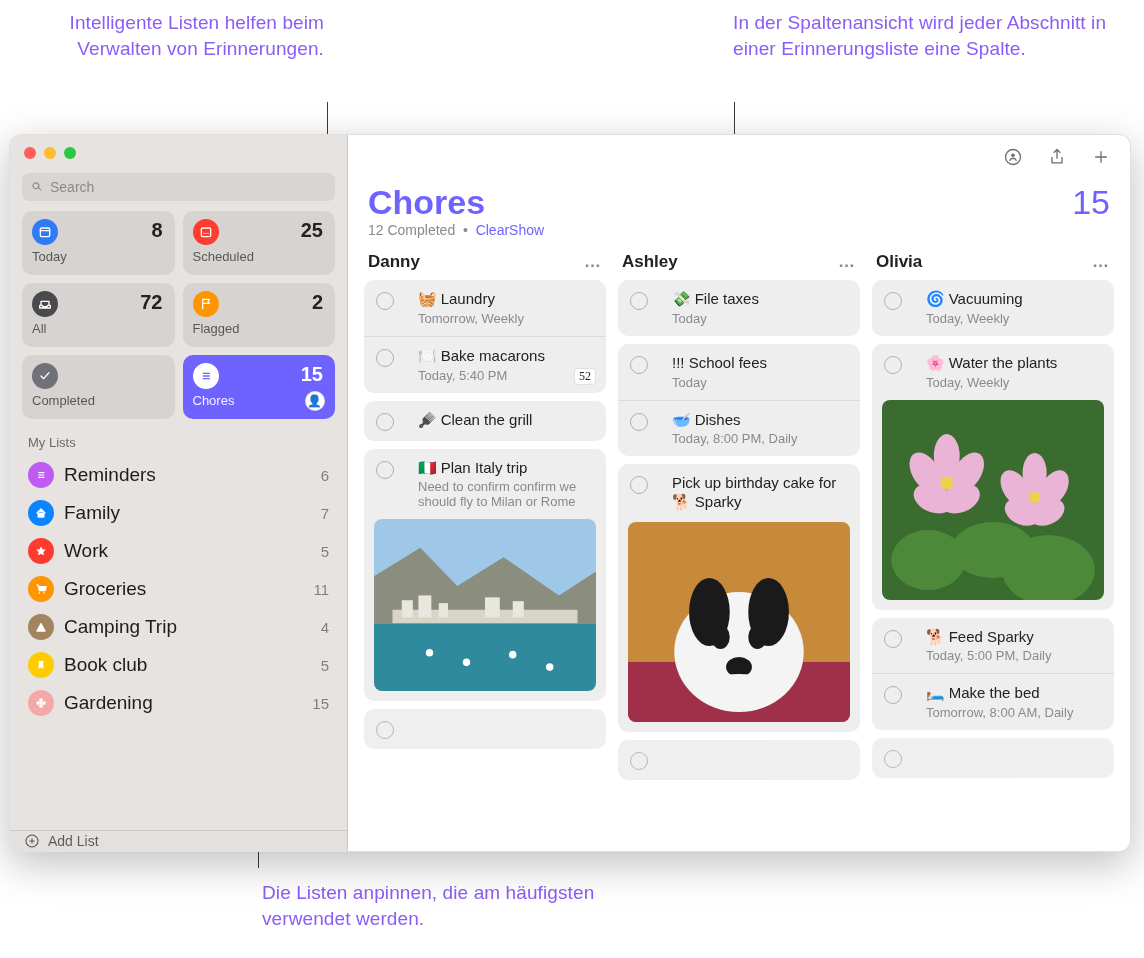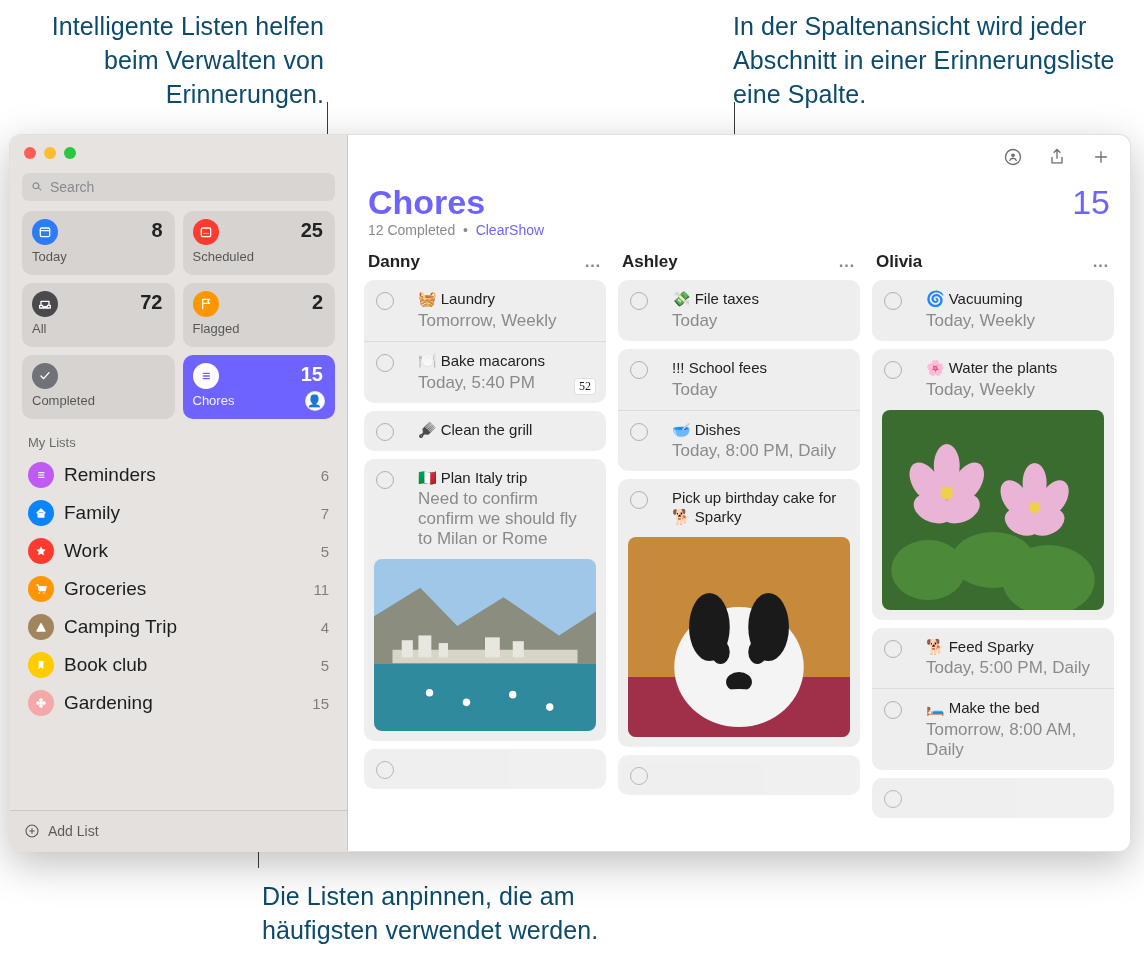"Intelligente Listen helfen beim" .callout { color: #0c4a6e -> #8b5cf6; font-size: 25px -> 19px }
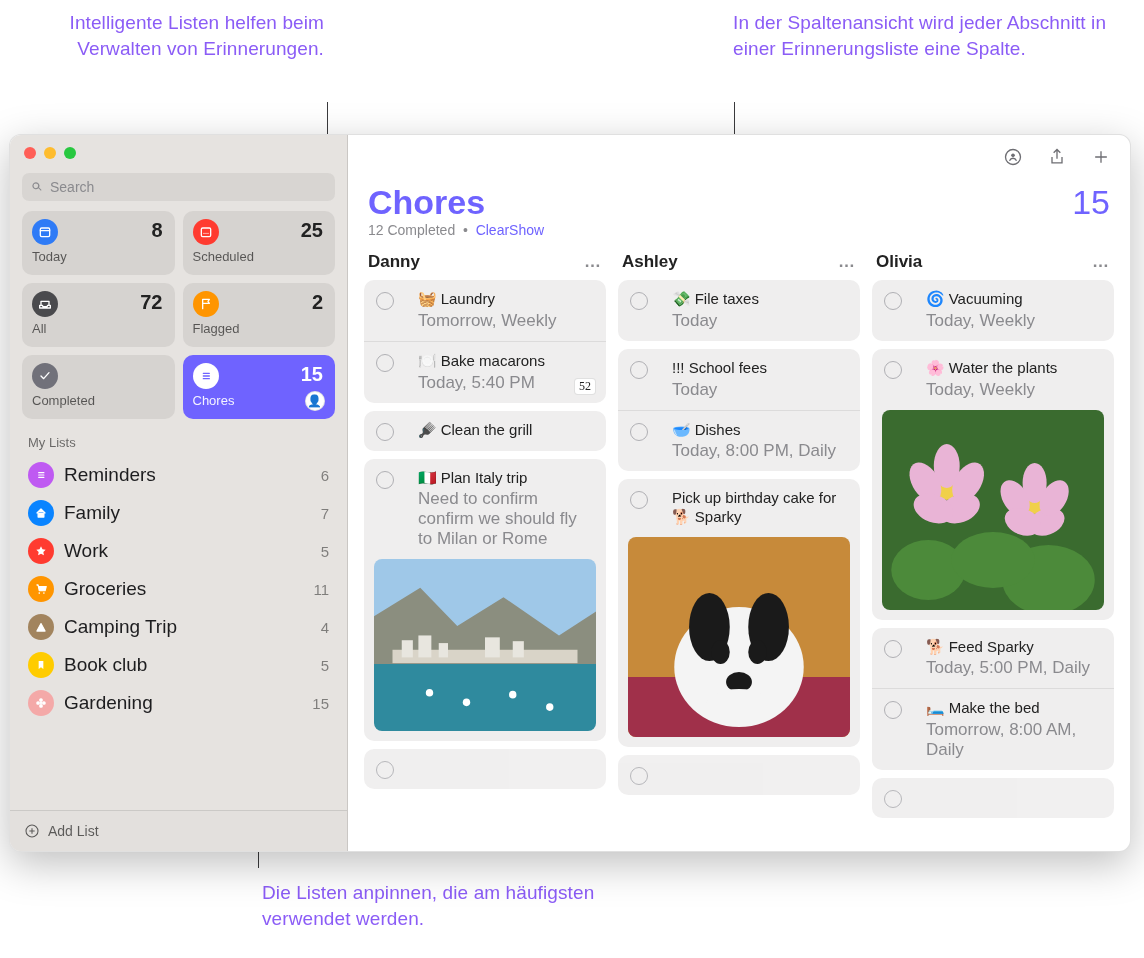"Tomorrow, Weekly" .row-sub { font-size: 17px -> 13px }
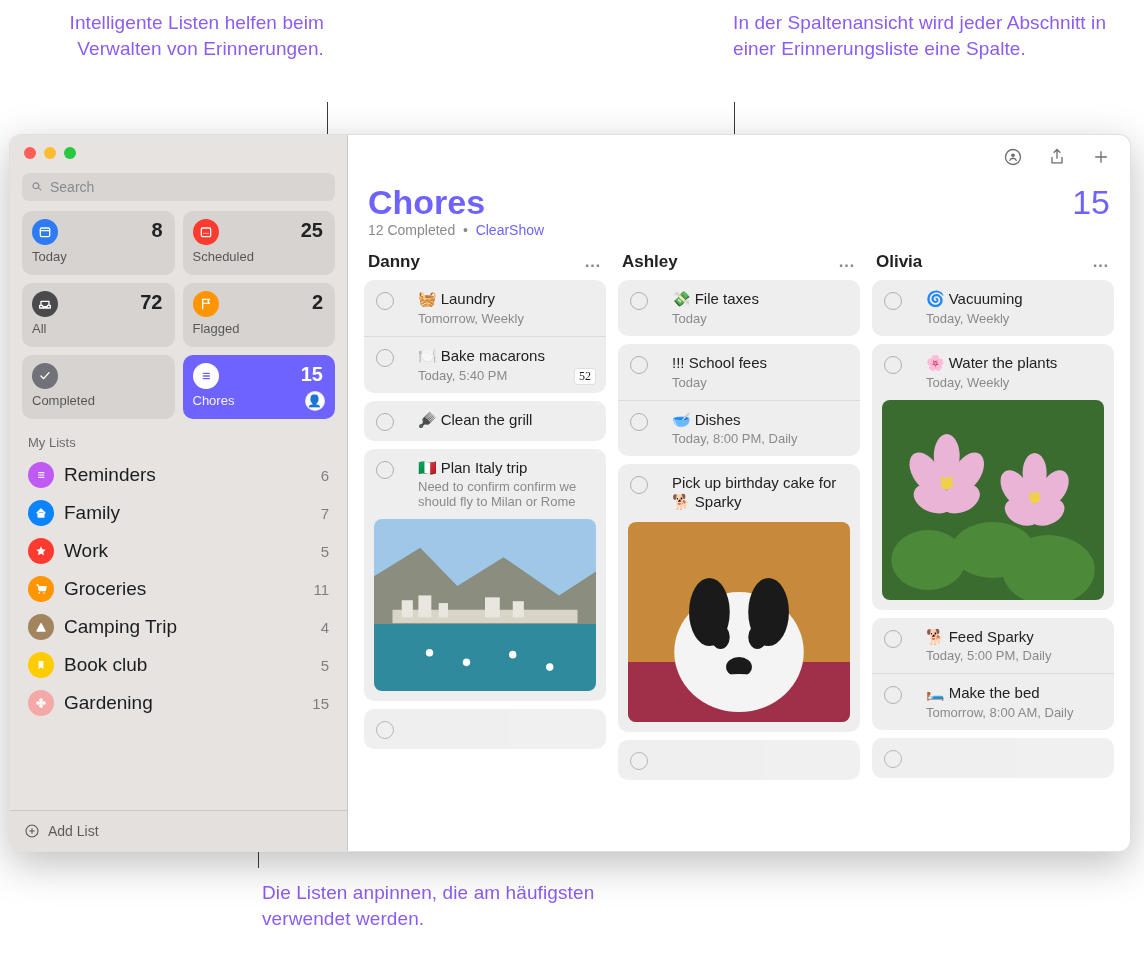"Add List" .add-list { padding: 12px 14px -> 2px 14px }
